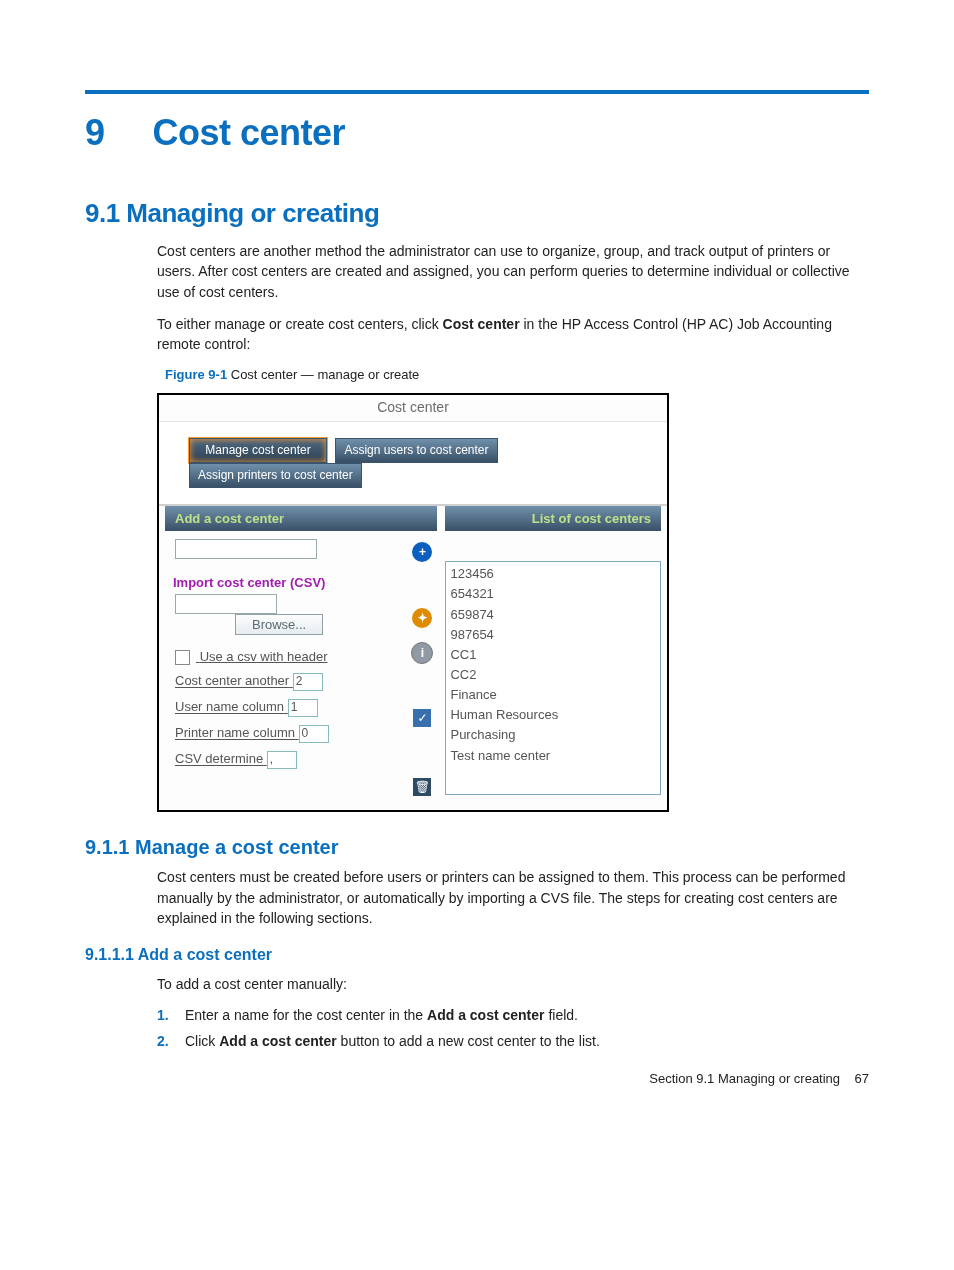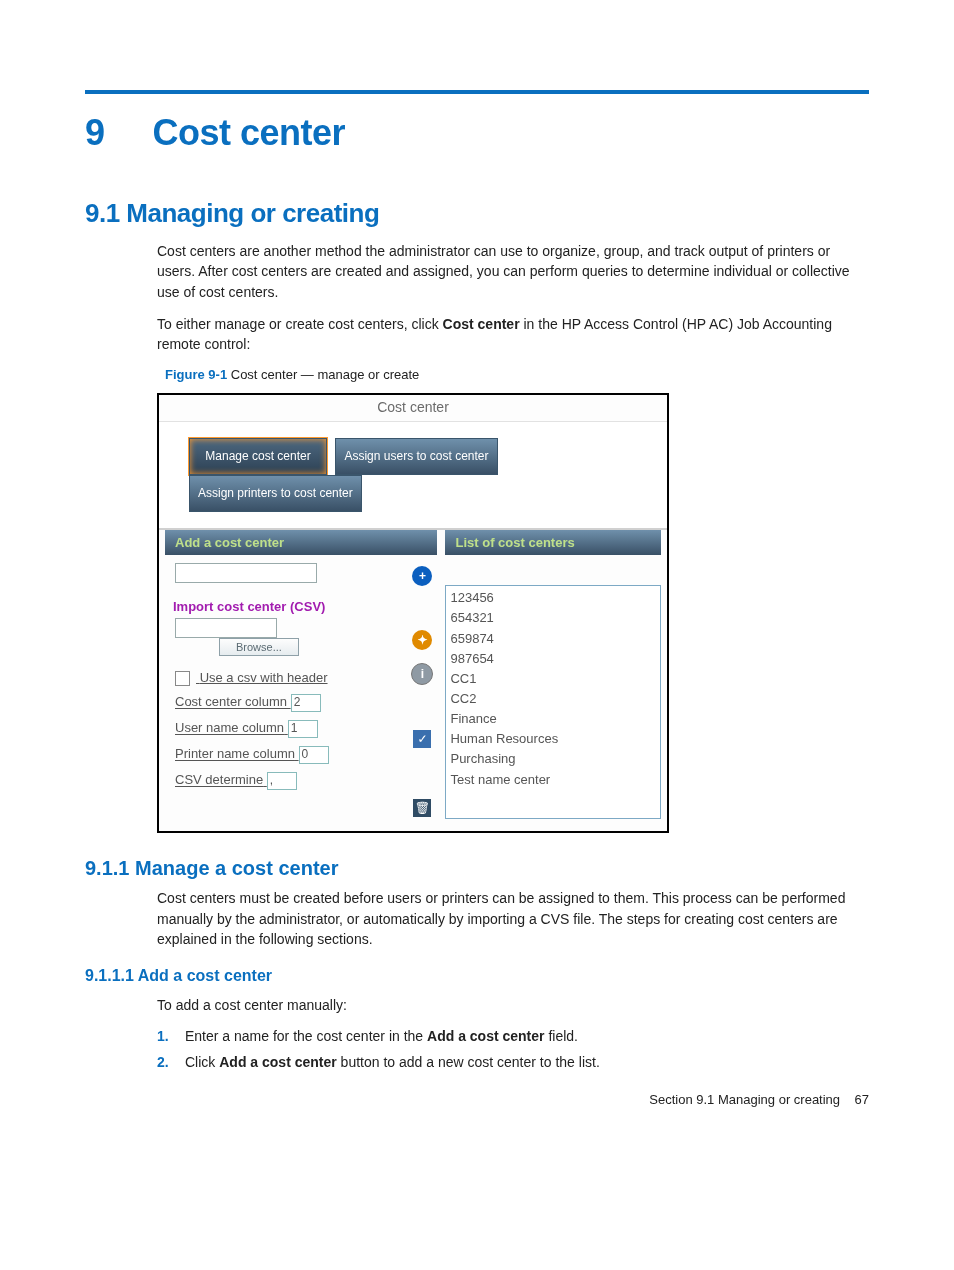"Manage cost center" .tab { padding: 10px 8px -> 4px 8px }
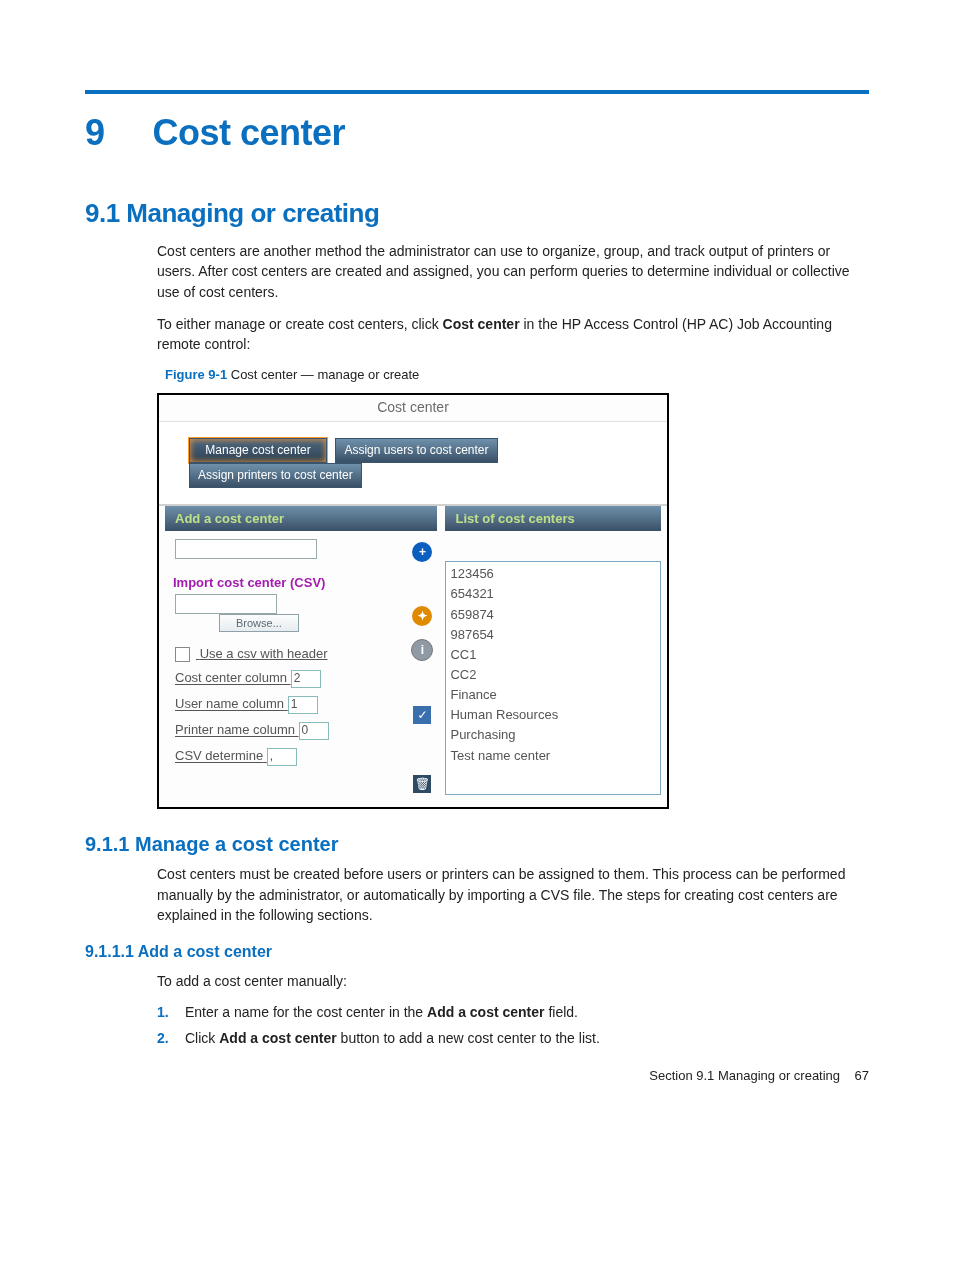"List of cost centers" .panel-header.right { text-align: none -> right }
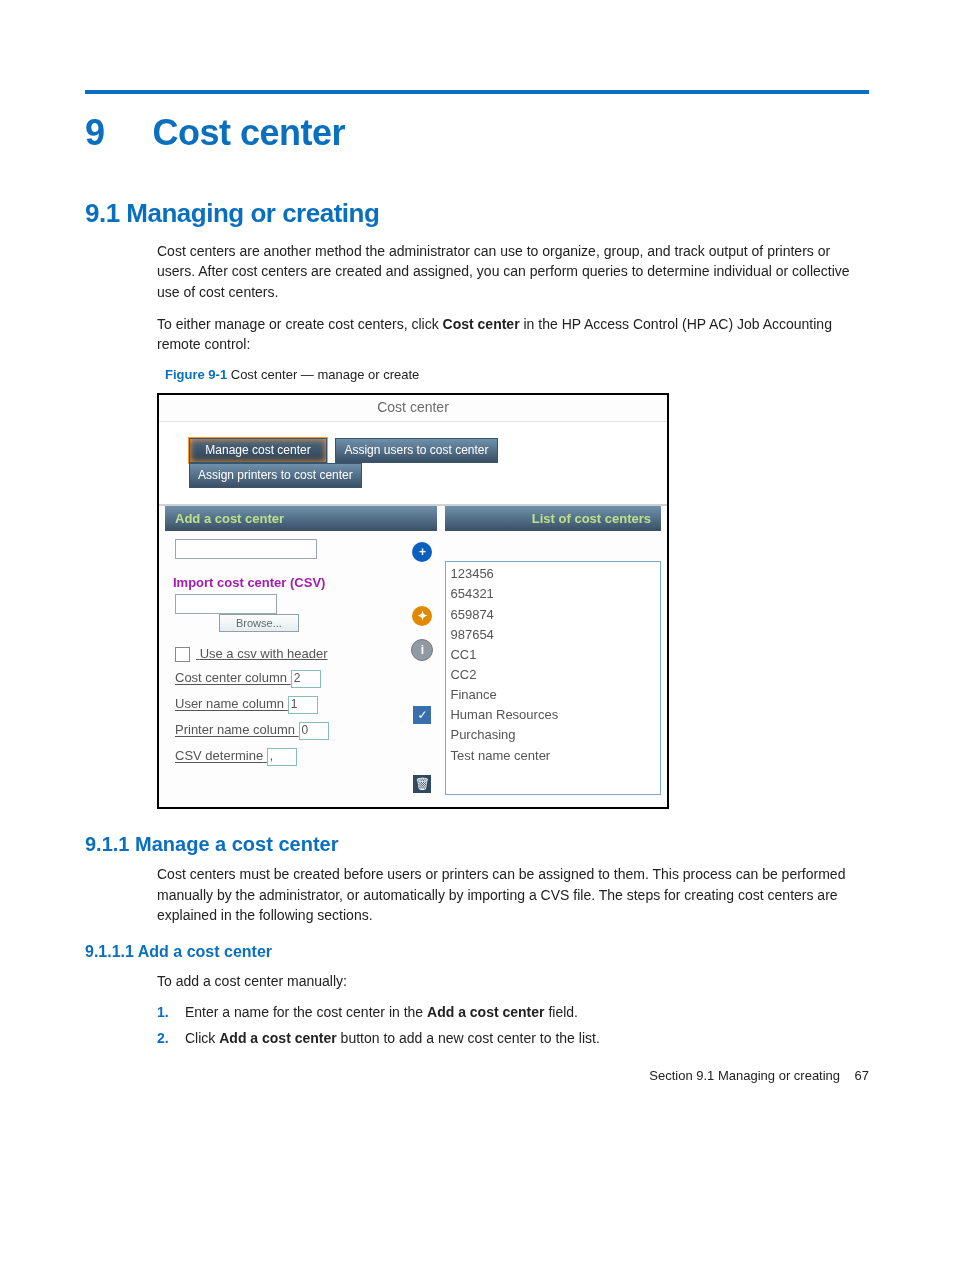"Browse..." .browse-btn { font-size: 11px -> 13px; margin-left: 44px -> 60px }
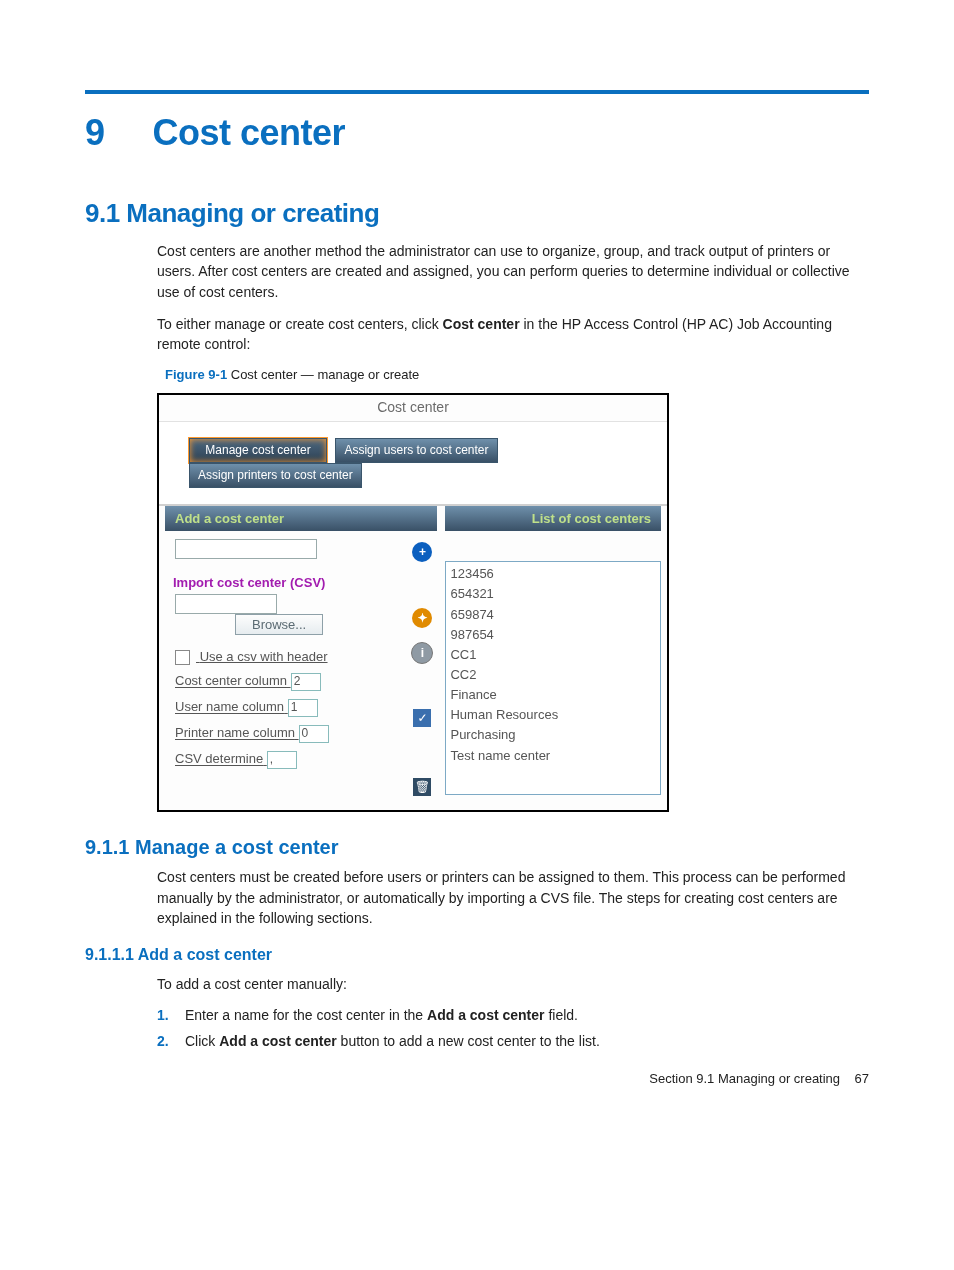"Cost center column" span { text: column -> another }
